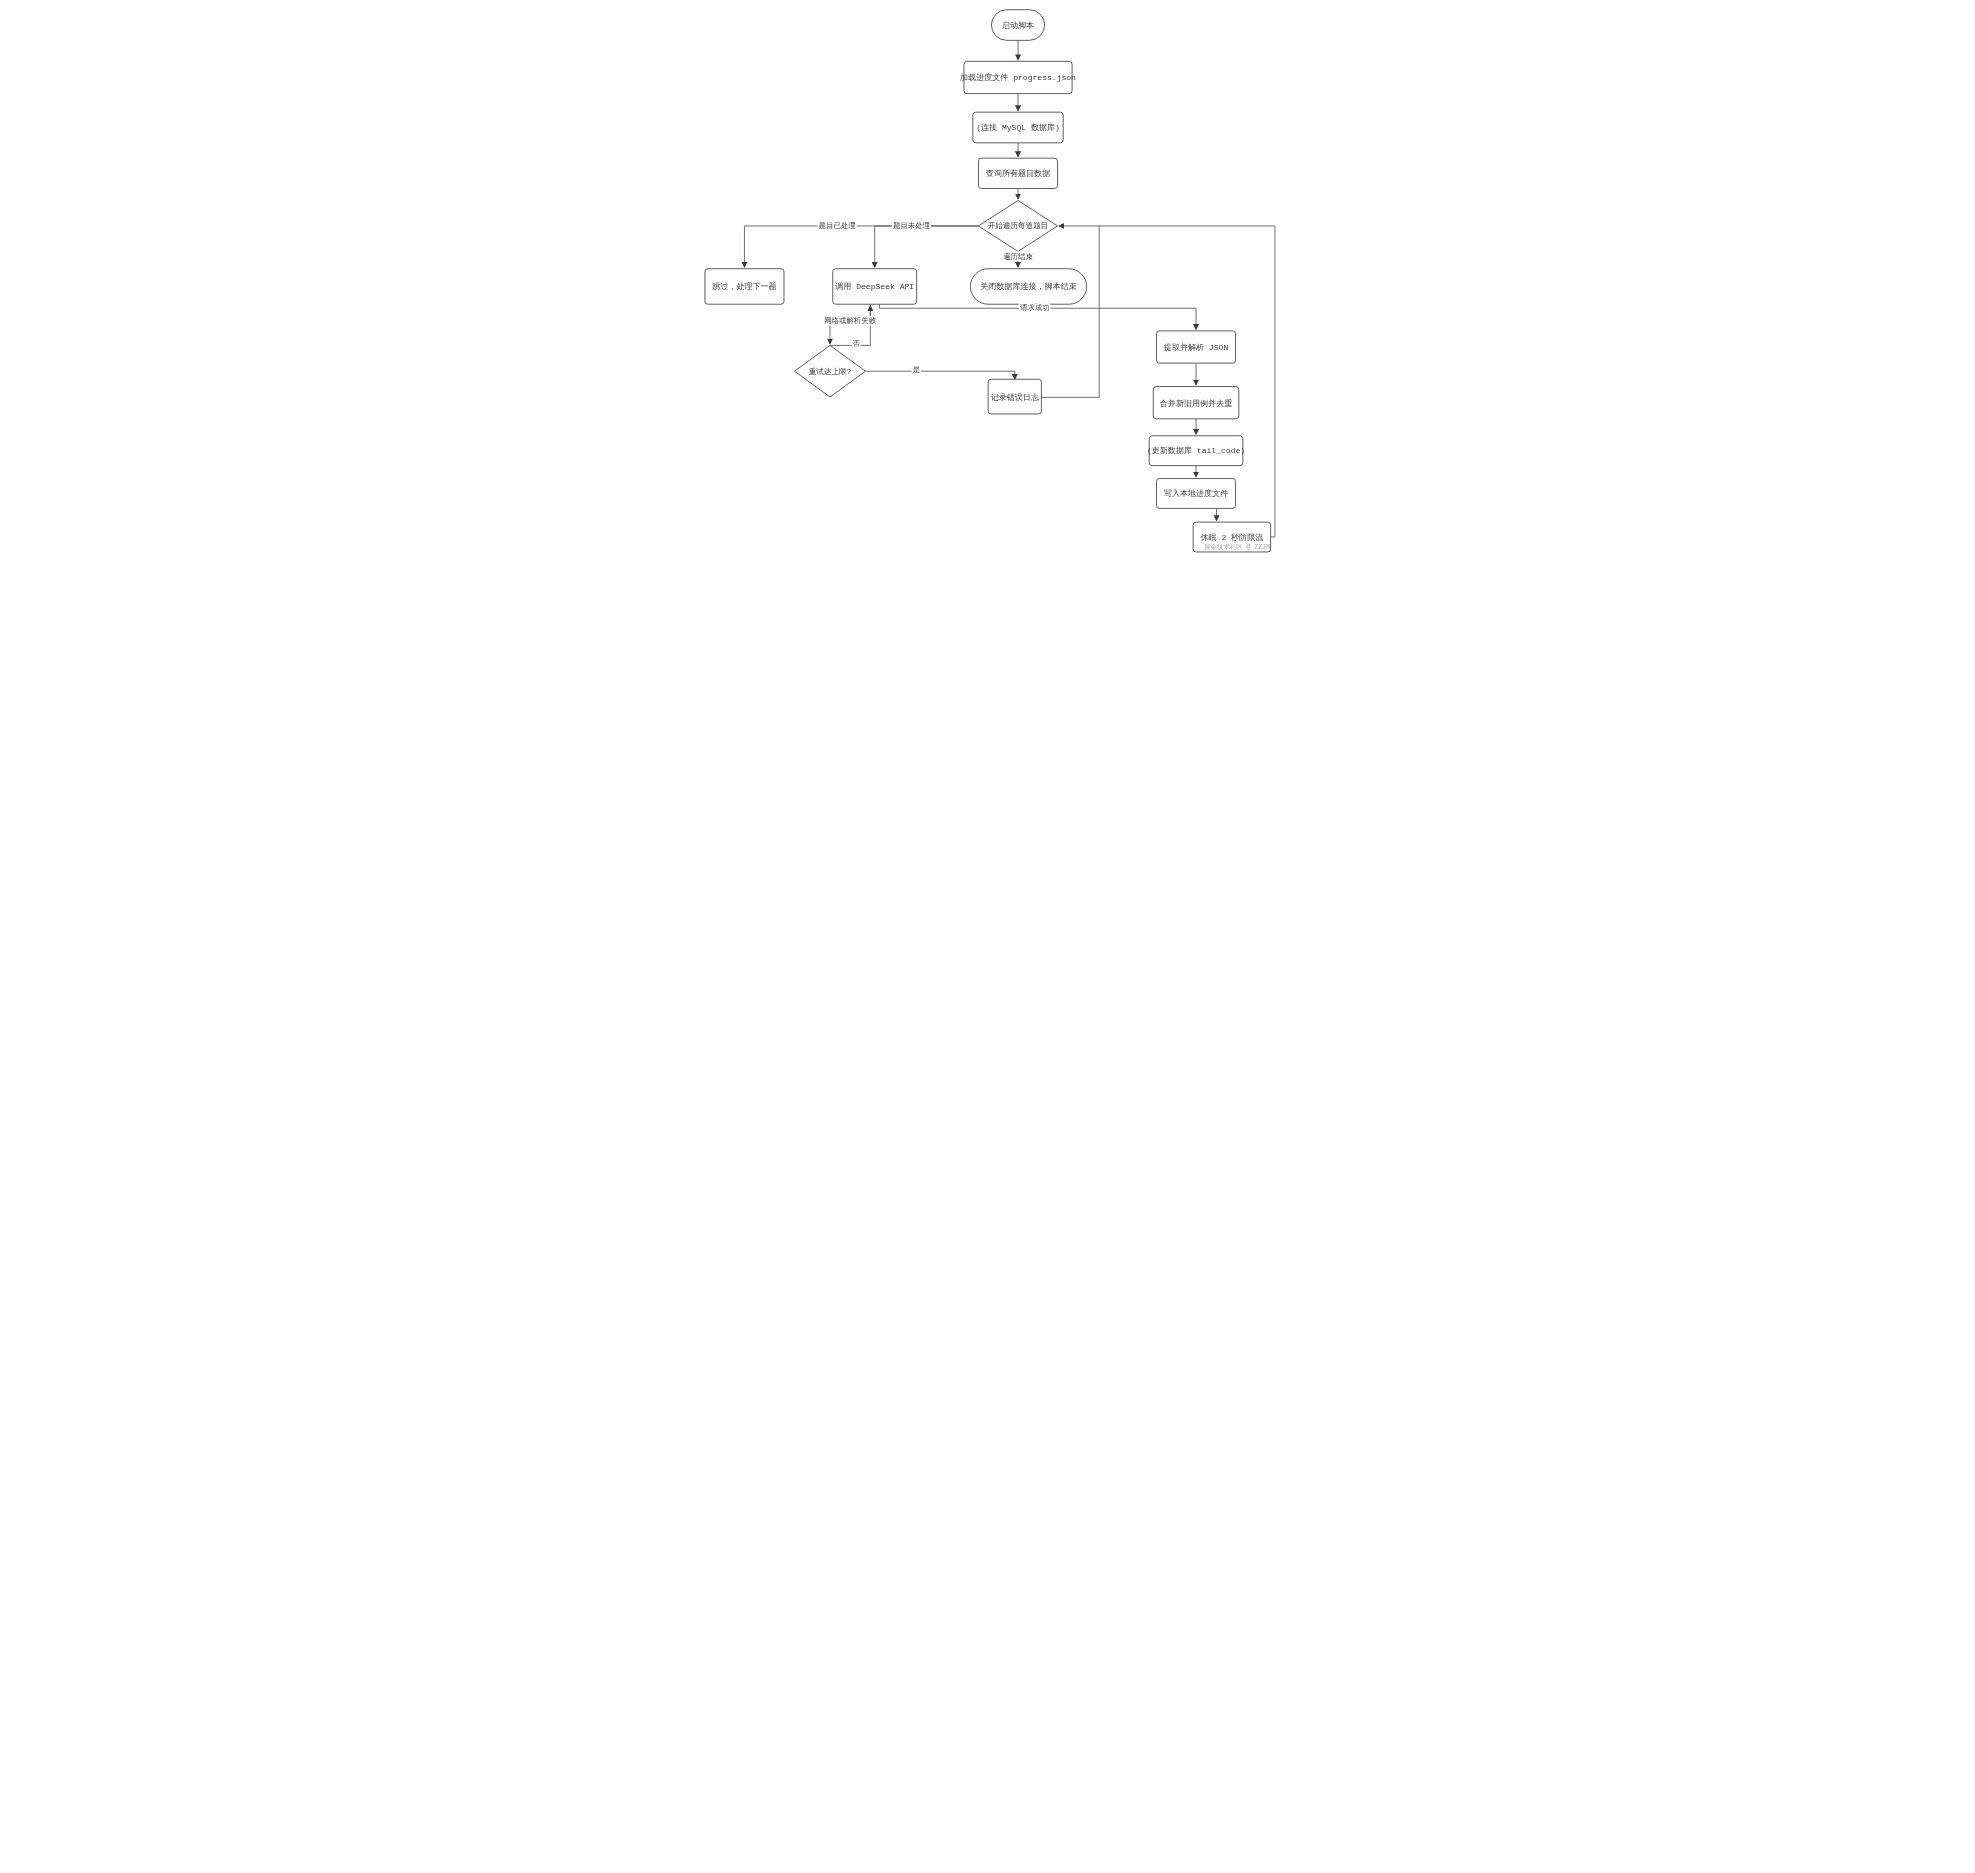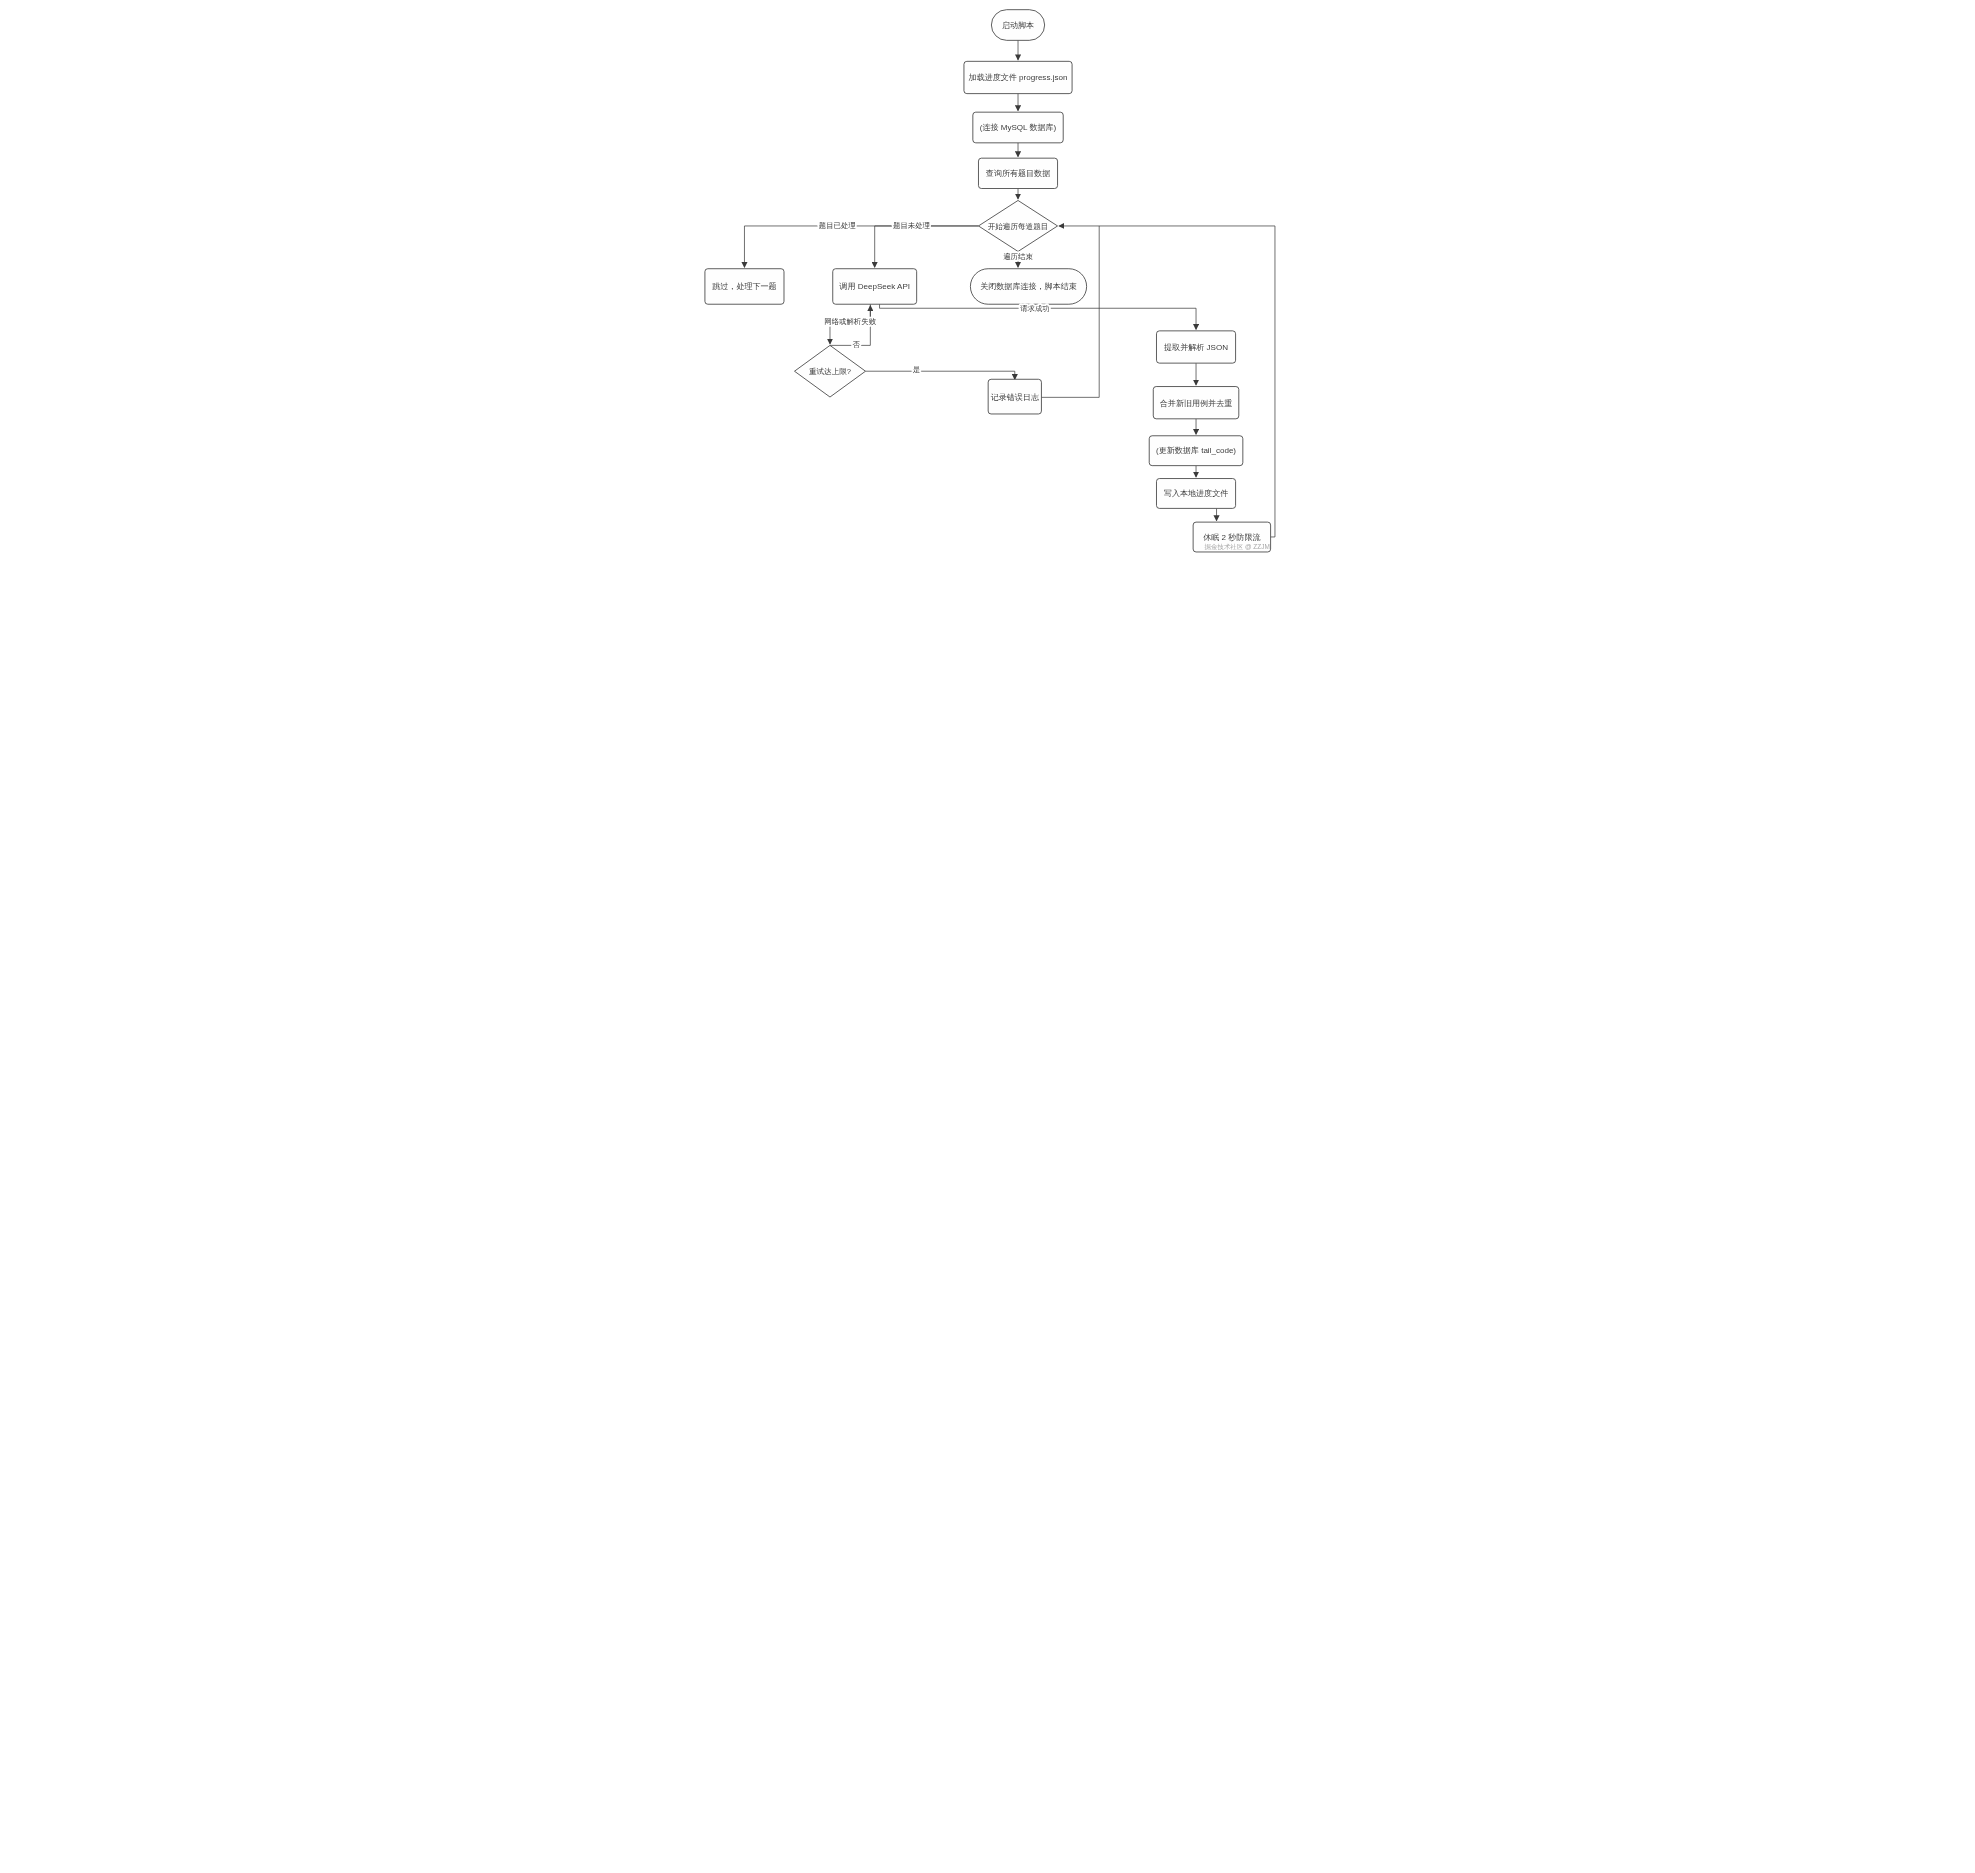"启动脚本" .page { font-family: none -> Liberation Mono, monospace }
